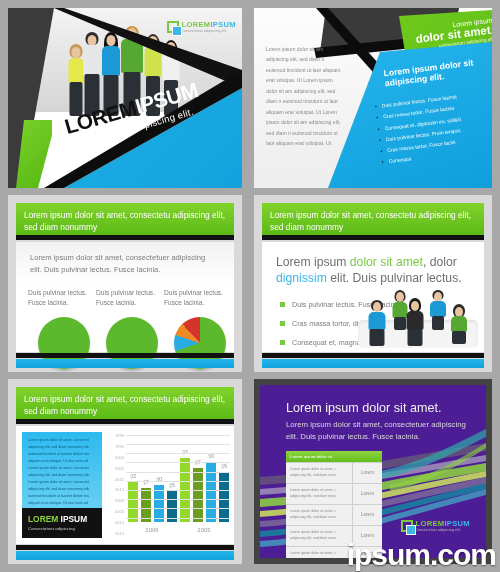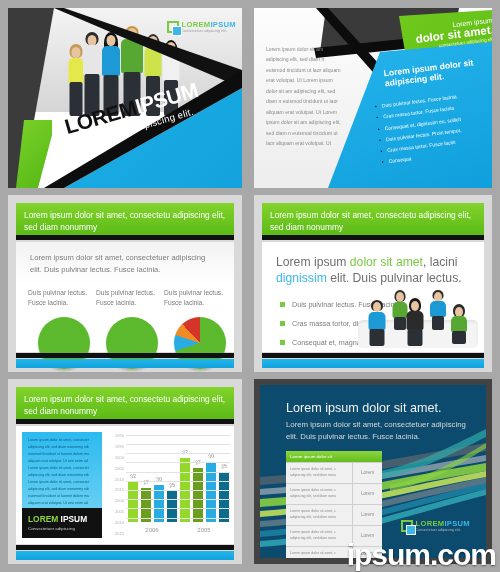", lacini" span { text: lacini -> dolor }
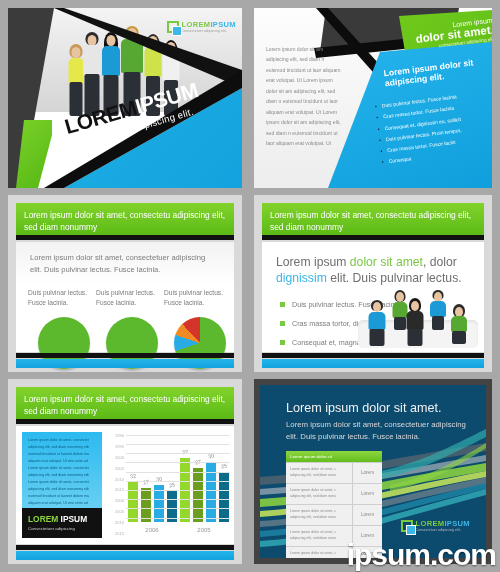"Lorem ipsum dolor sit amet." .s6 .inner { background: #0c4a6e -> #4c1d95 }
